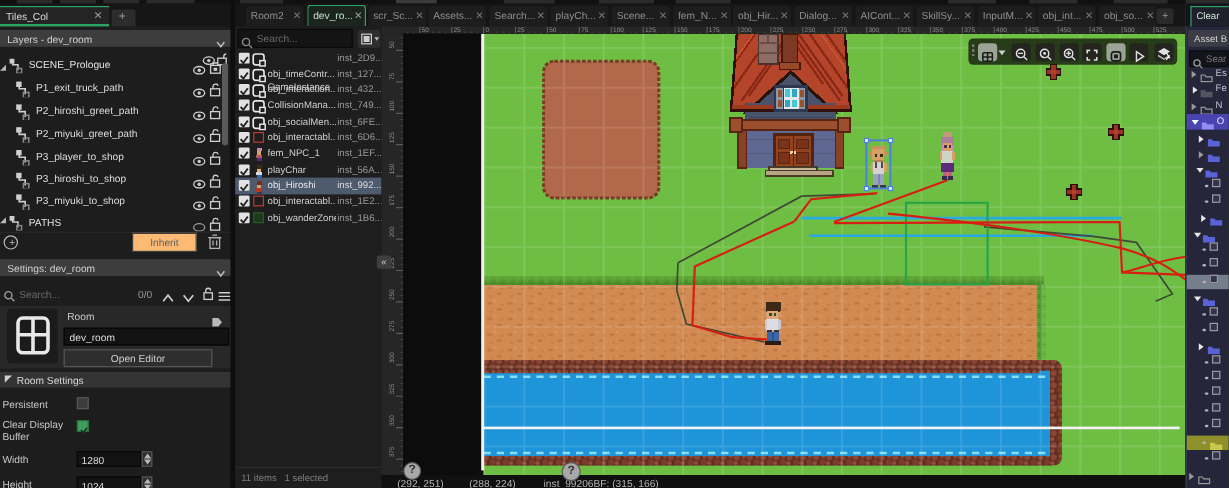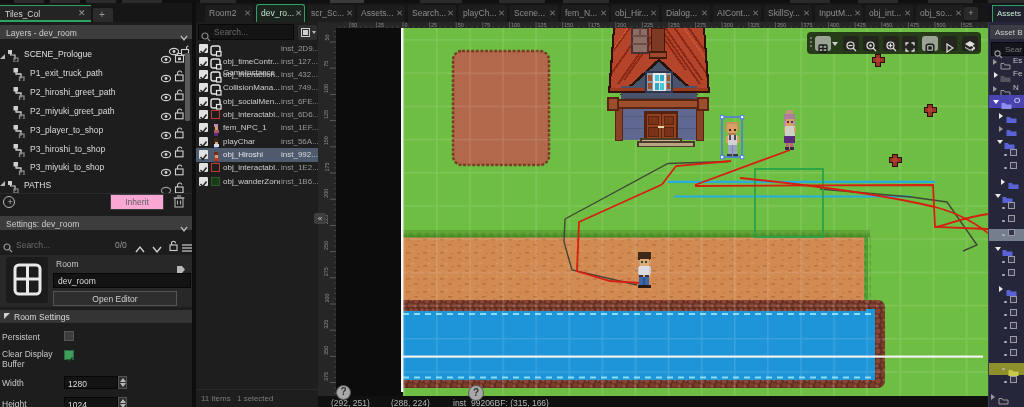"Assets" div.ab { text: Assets -> Clear }
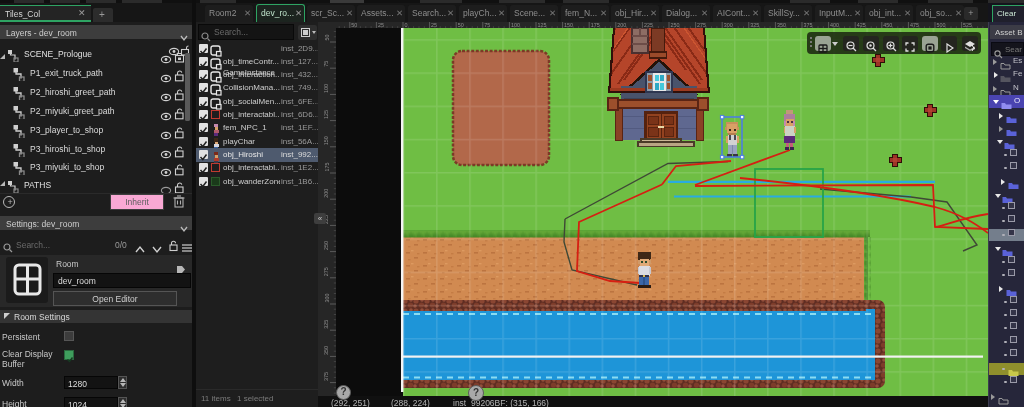"Inherit" div.ab { background: #f9a8d4 -> #fdba74 }
